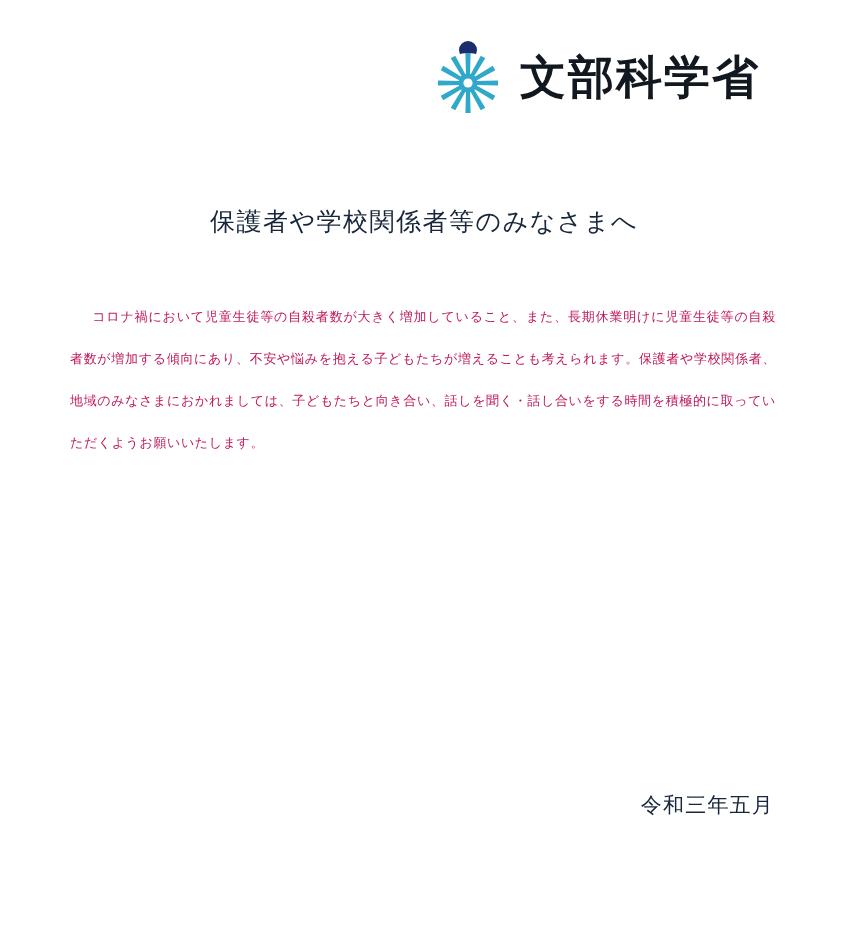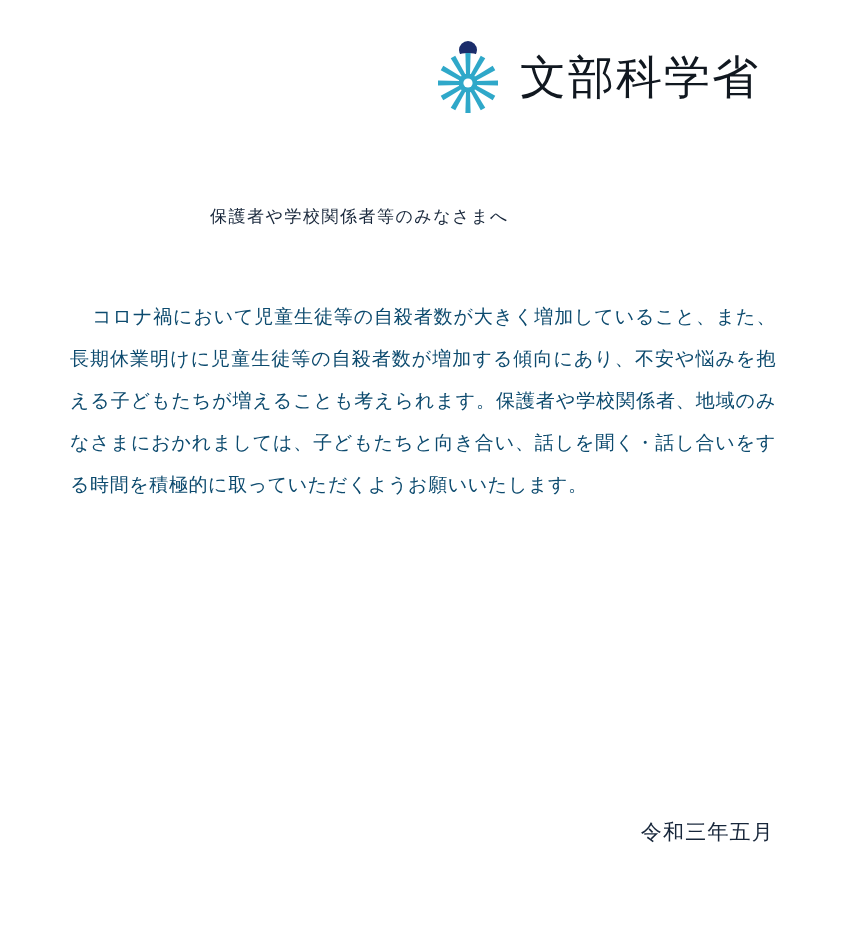"文部科学省" .ministry-name { font-weight: 400 -> 700 }
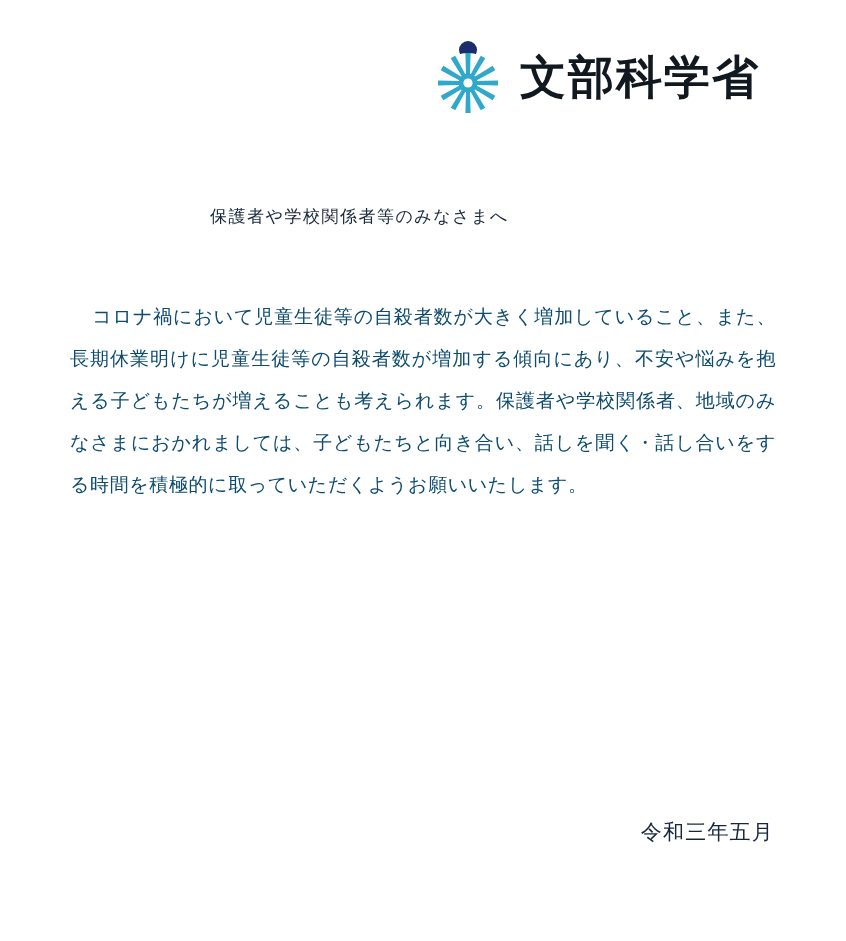"保護者や学校関係者等のみなさまへ" .doc-title { font-size: 17px -> 25px }
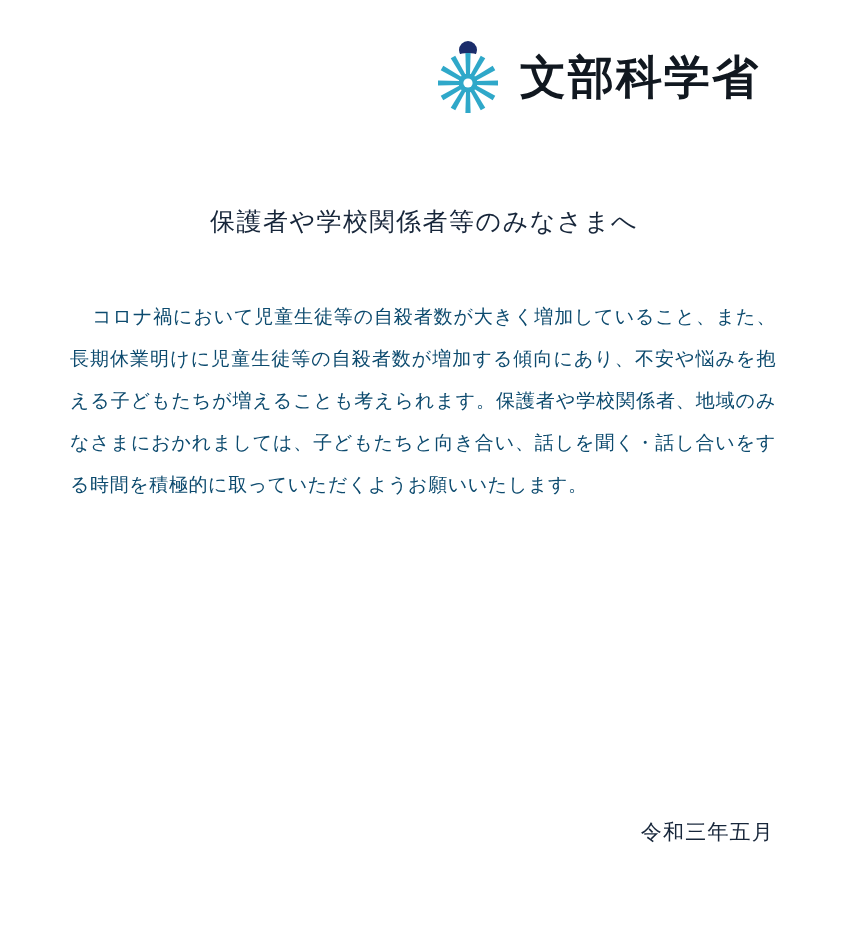"コロナ禍において児童生徒等の自殺者数が大きく増加していること、また、長期休業明け" .para { color: #0c4a6e -> #be185d; font-size: 19px -> 13px }
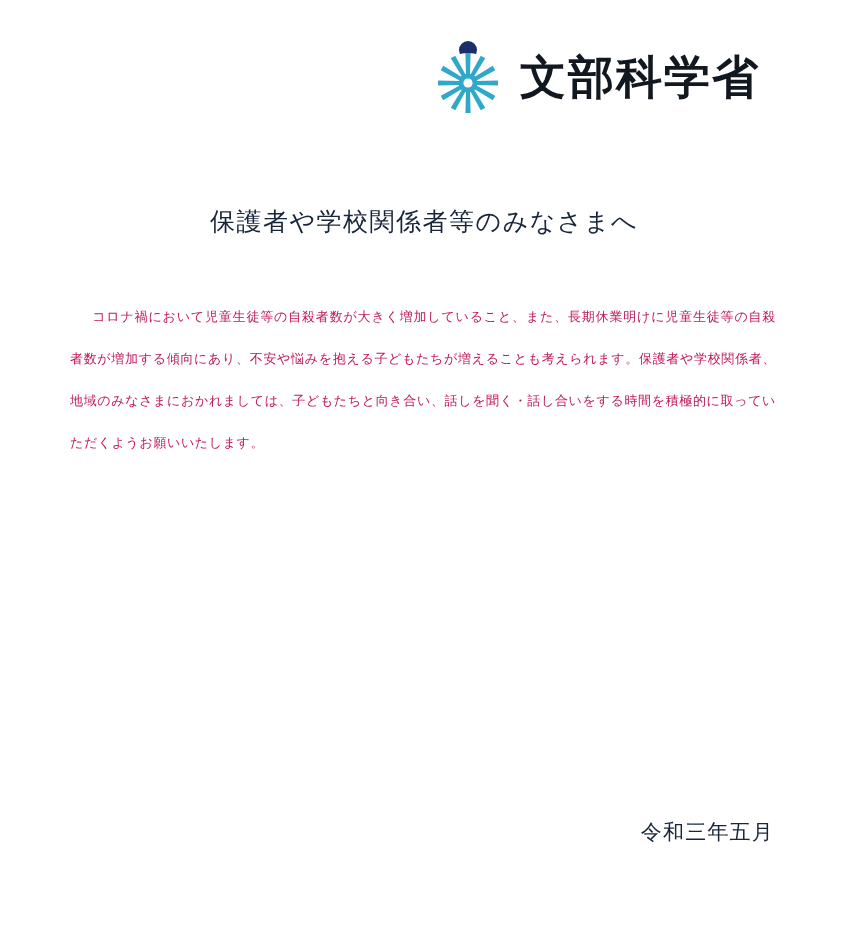"令和三年五月" .signature { top: 813px -> 786px }
